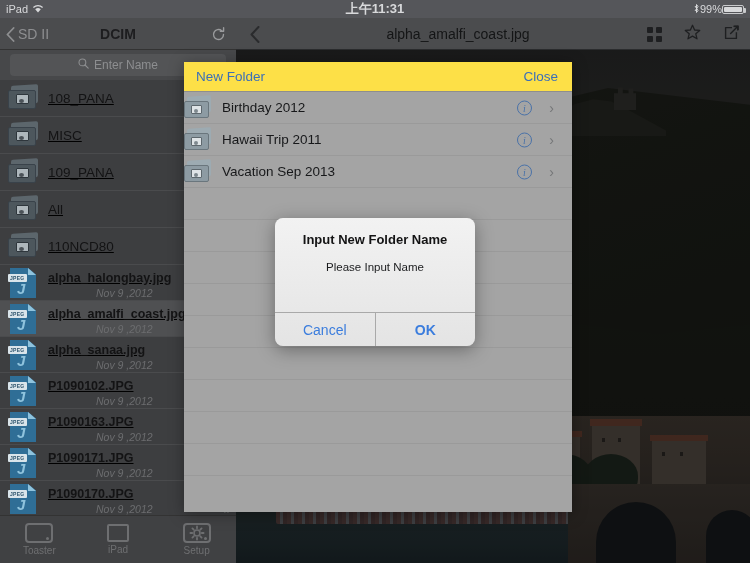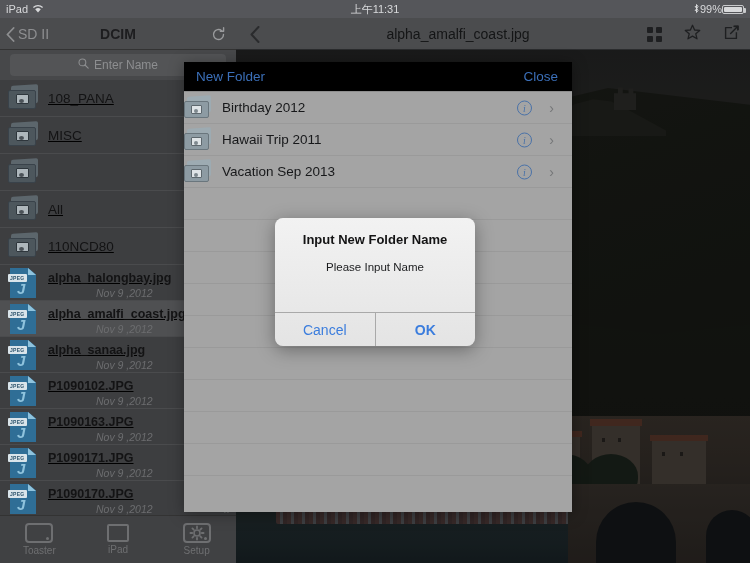"上午11:31" #statusbar .sb-center { font-size: 11px -> 13px; font-weight: none -> bold }
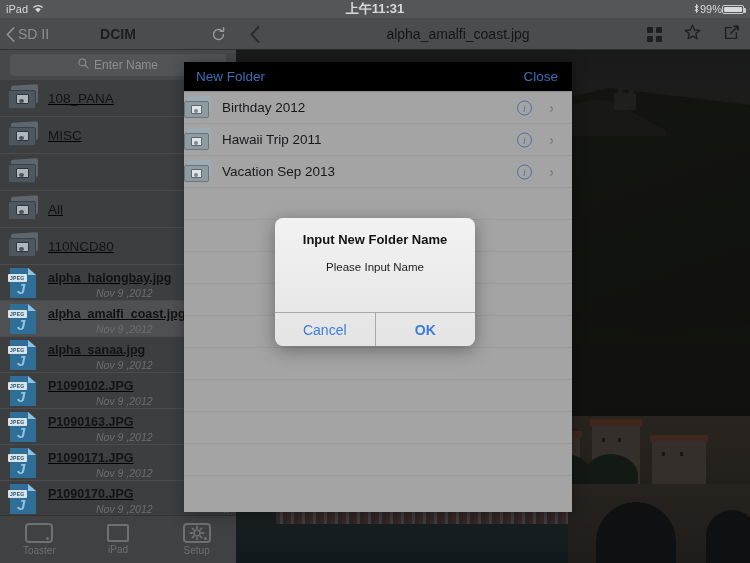"New Folder" #pophead { background: #000000 -> #fde047 }
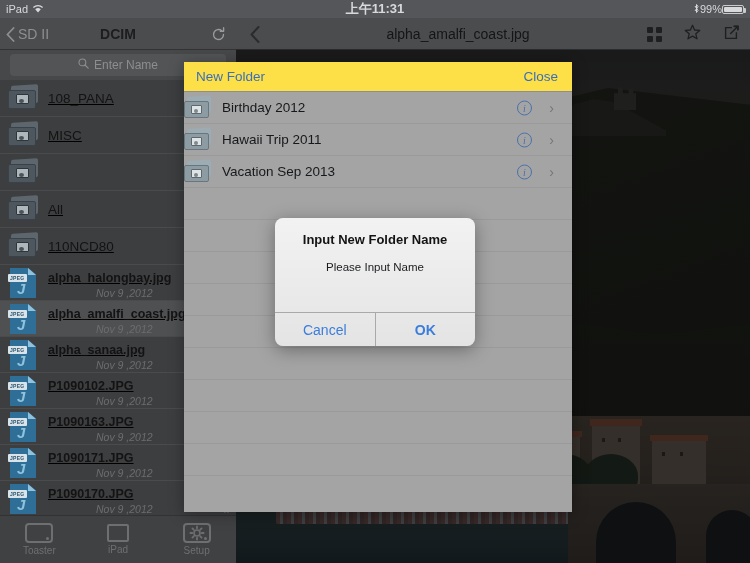"109_PANA" div.ftext { html: none -> <div><span>109_PANA</span></div> }
